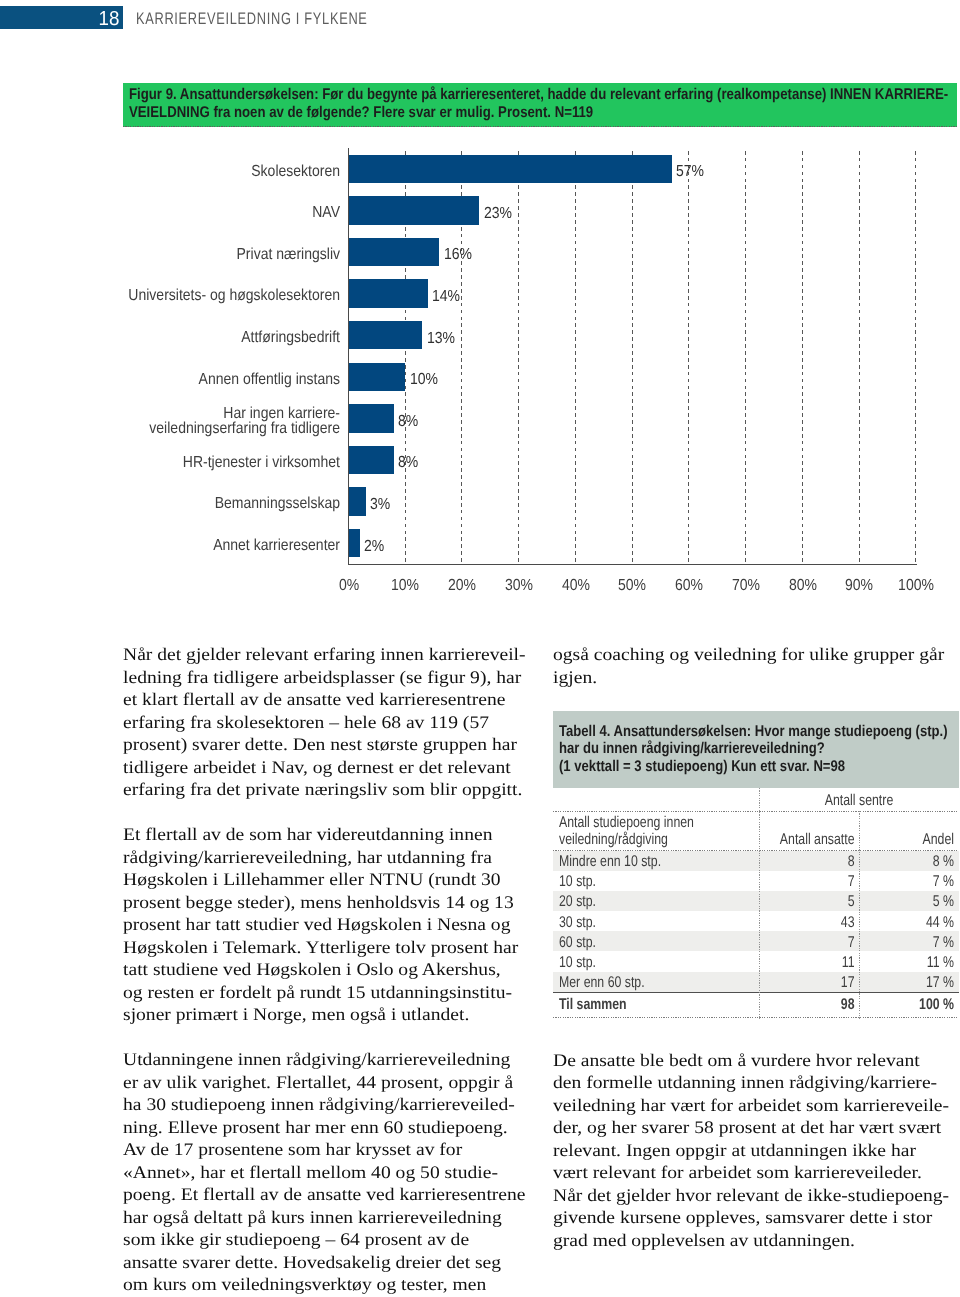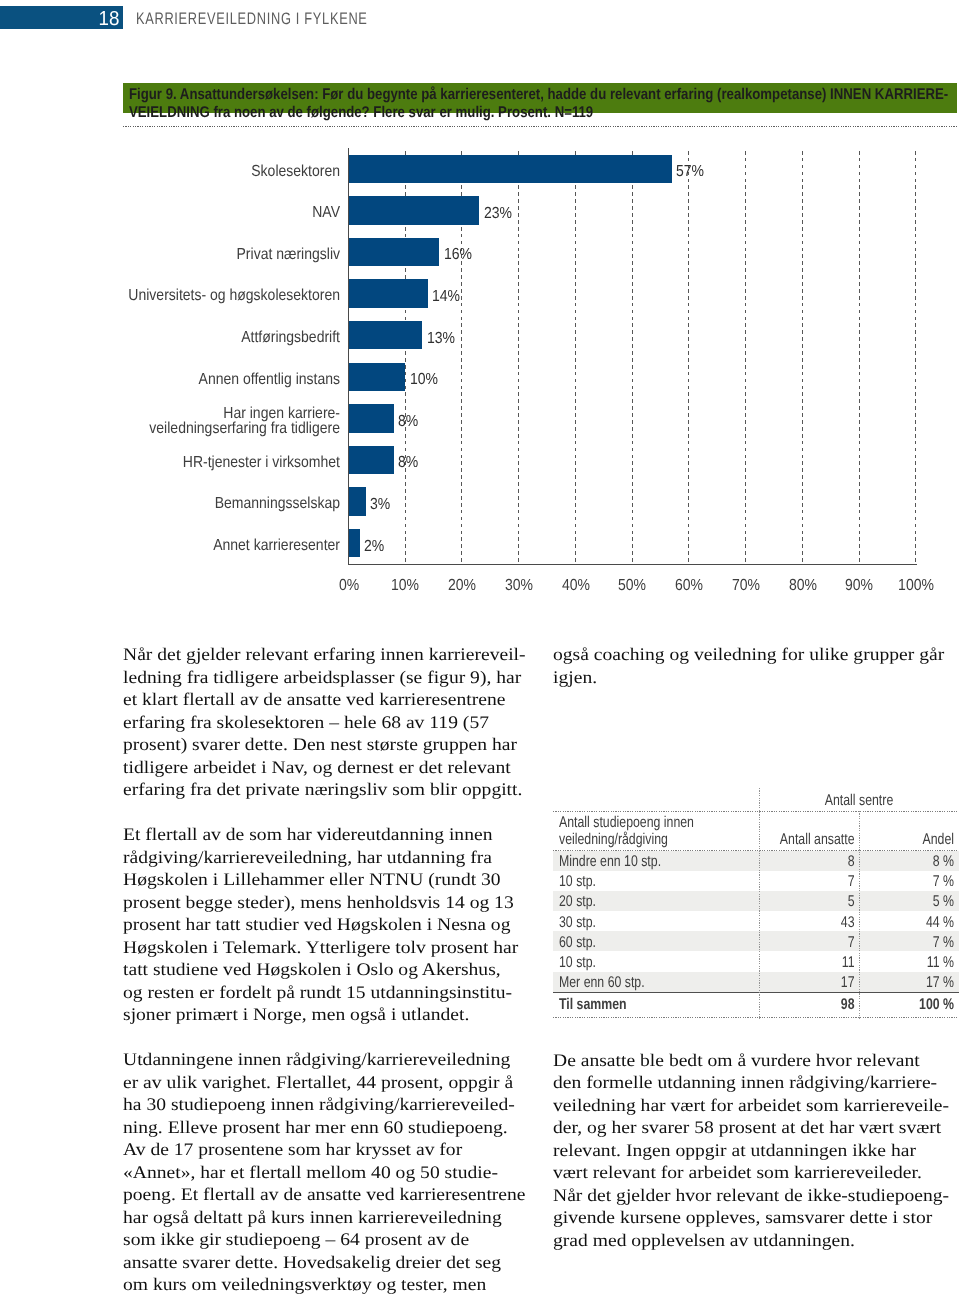"Figur 9. Ansattundersøkelsen: Før du" #fig-caption { background: #4d7c0f -> #22c55e; height: 30px -> 44px }
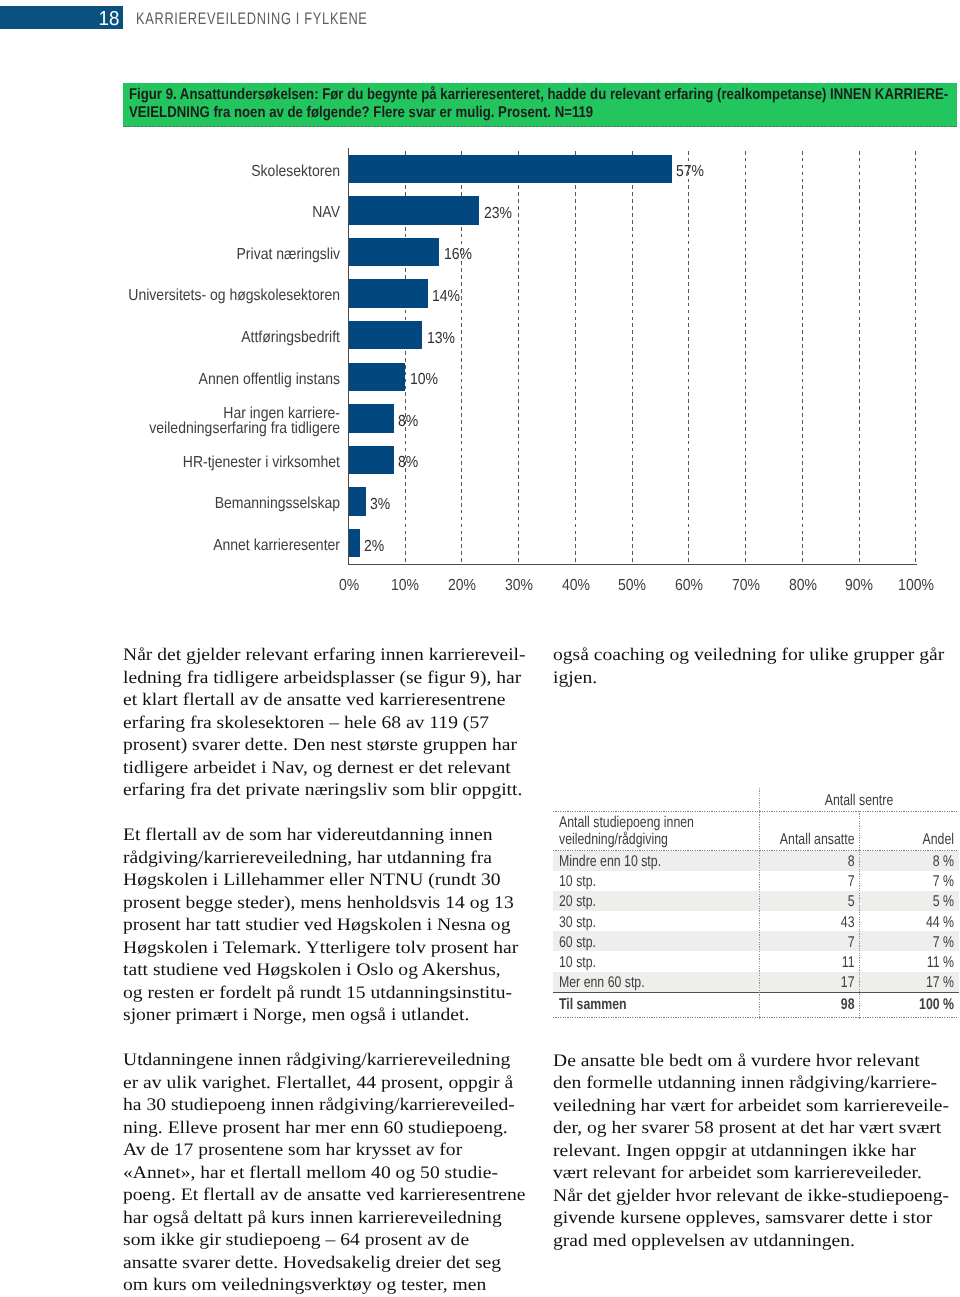"Tabell 4. Ansattundersøkelsen: Hvor" div { html: none -> <div> <div>Tabell 4. Ansattundersøkelsen: Hvor mange studiepoeng (stp.)</div> <div>har du innen rådgiving/karriereveiledning?</div> <div>(1 vekttall = 3 studiepoeng) Kun ett svar. N=98</div> </div> }
